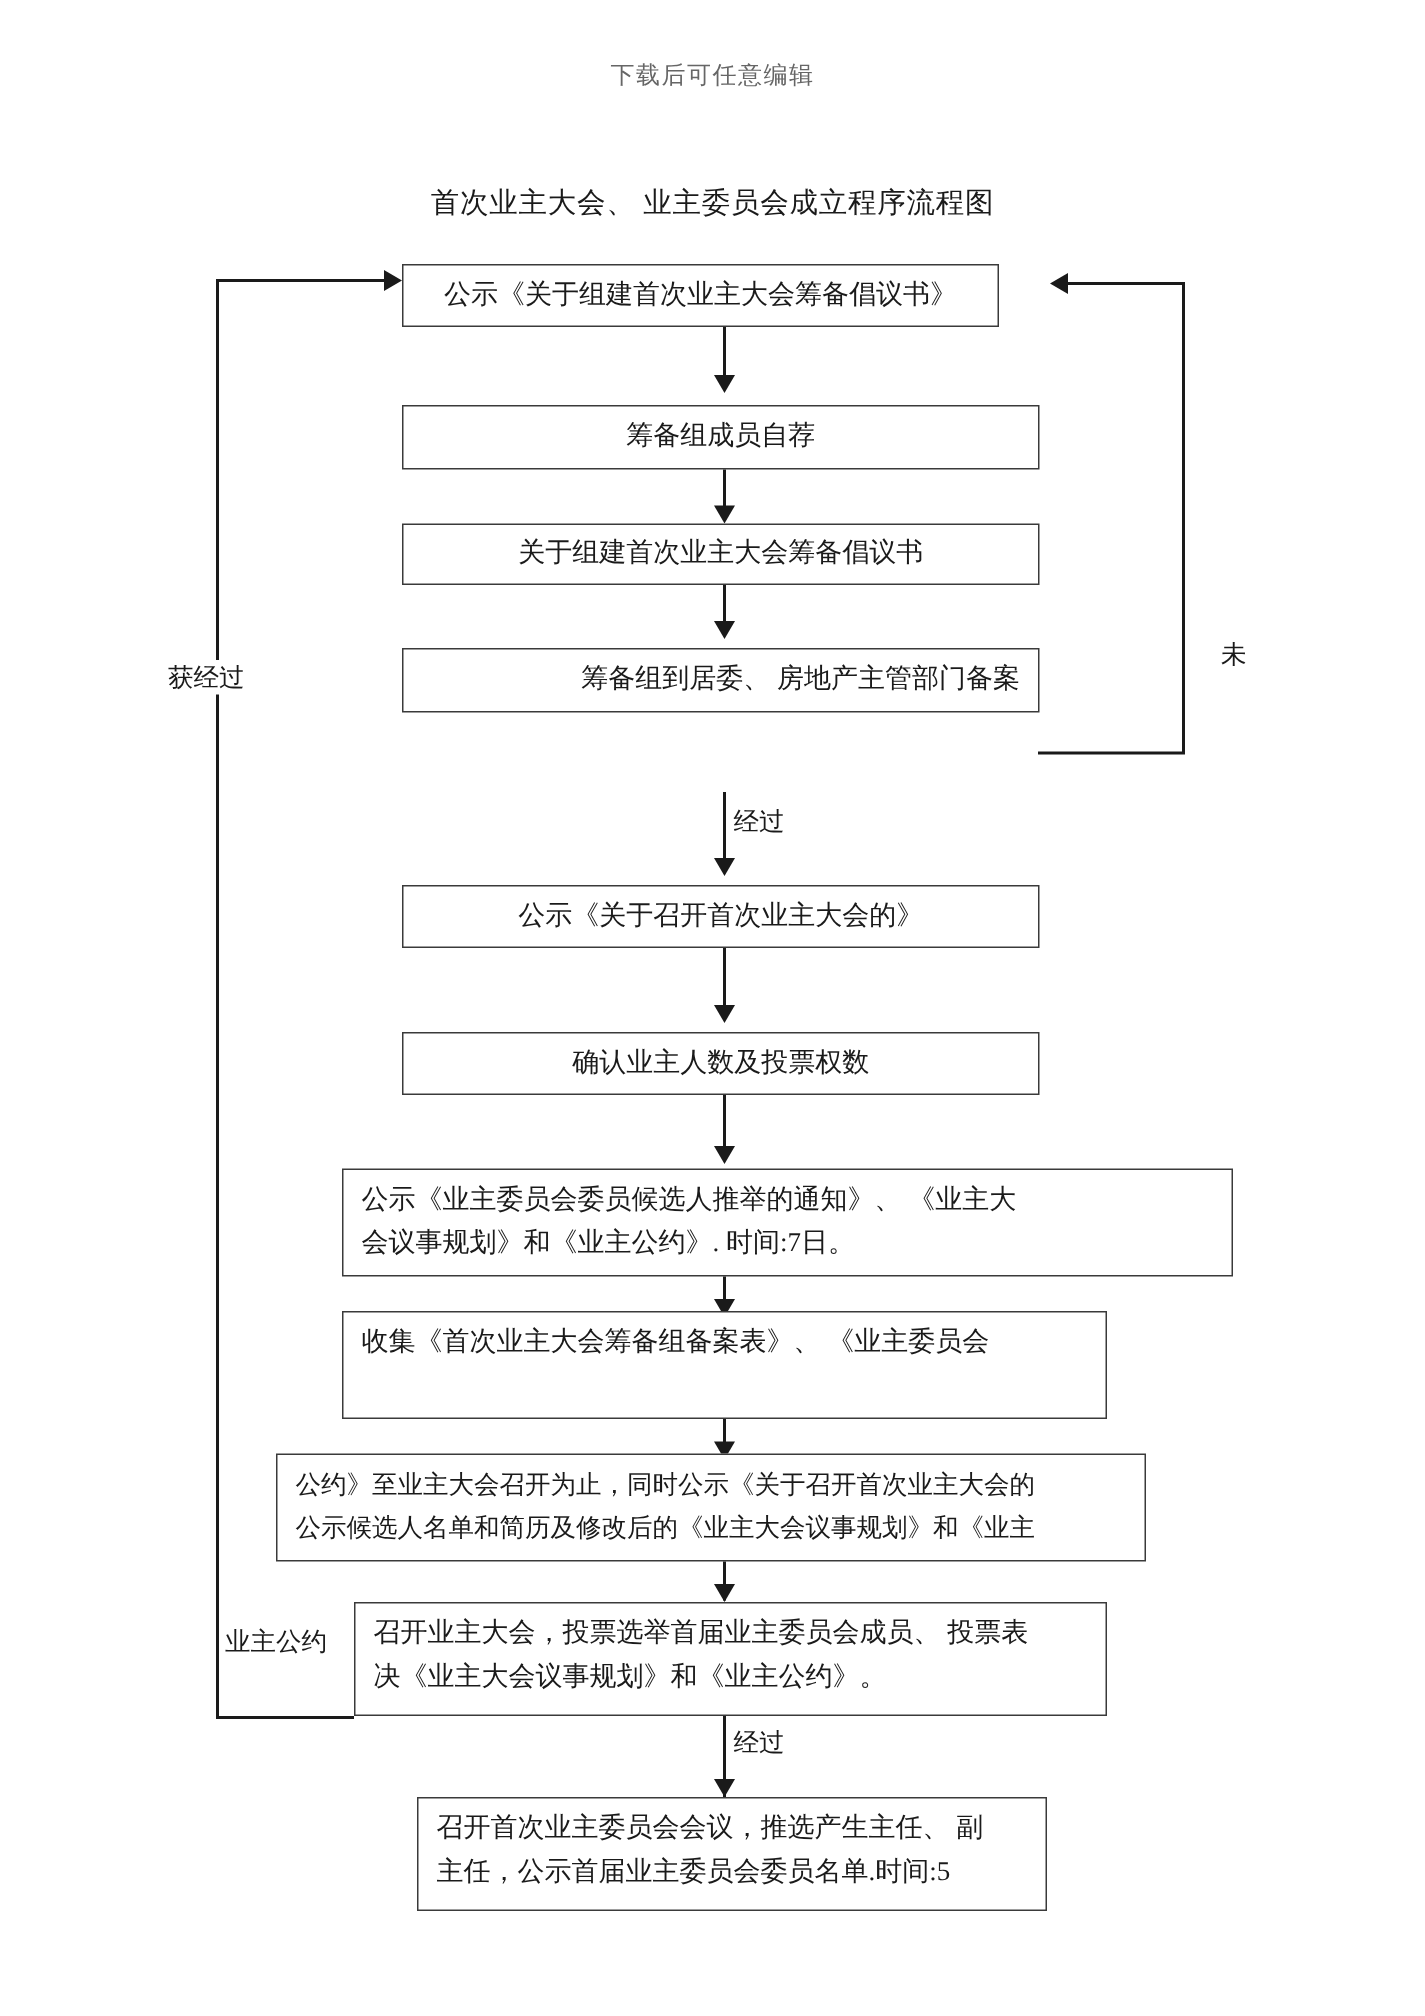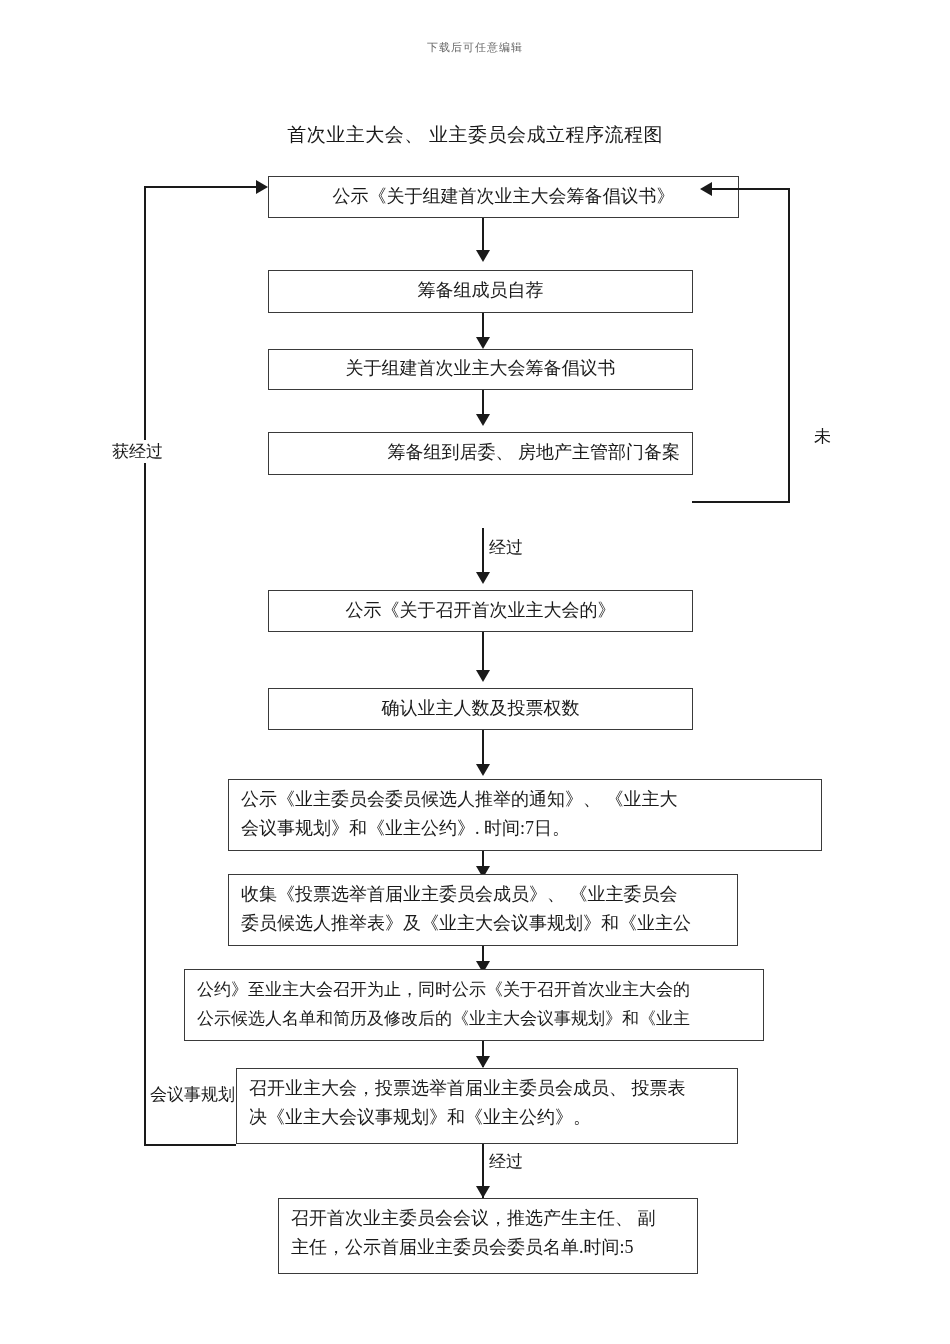"下载后可任意编辑" .hdr { font-size: 11px -> 16px }
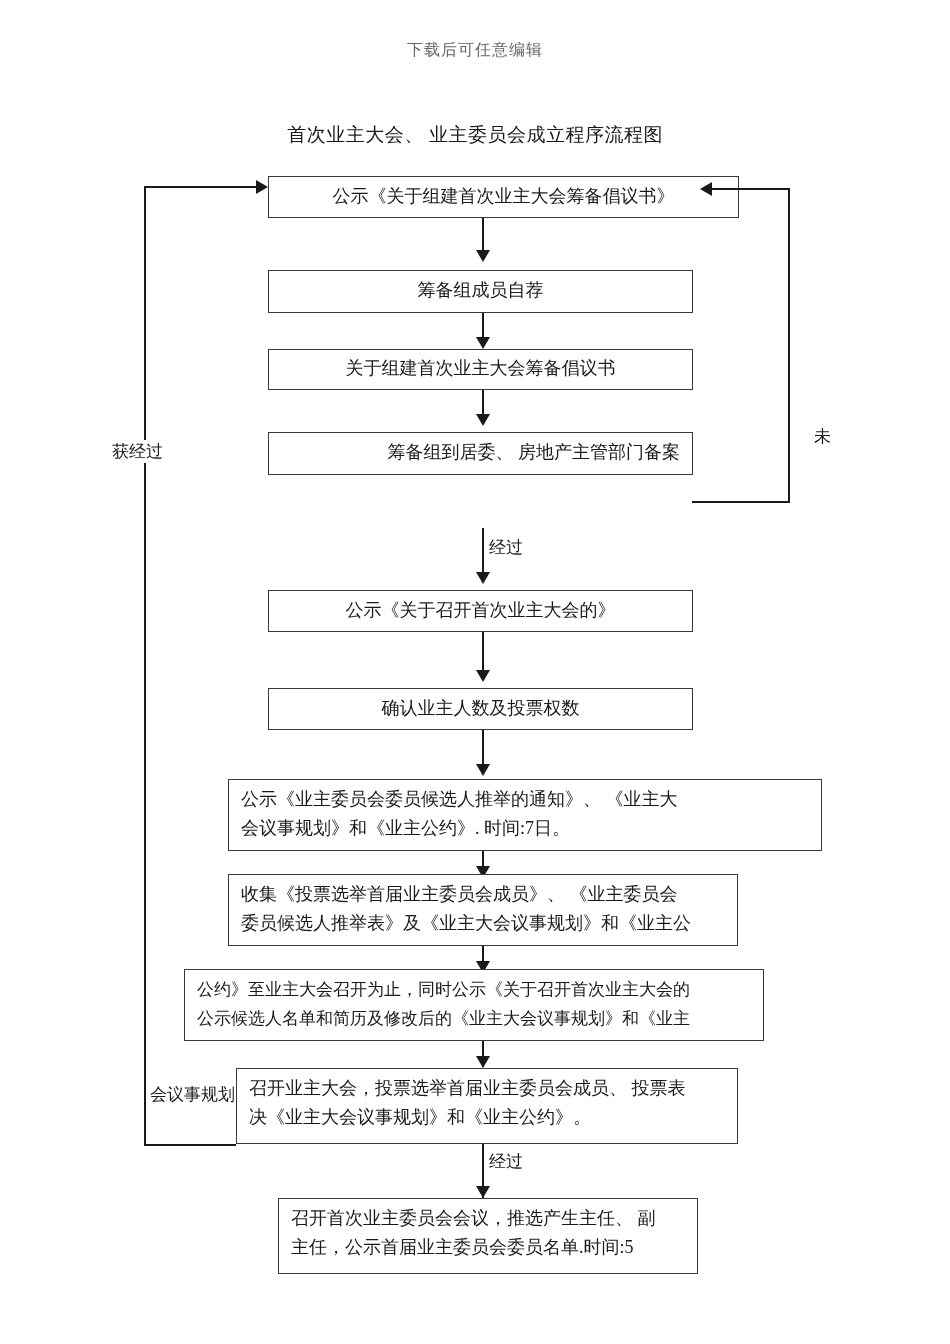"公示《关于组建首次业主大会筹备倡议书》" div.node { width: 471px -> 398px }
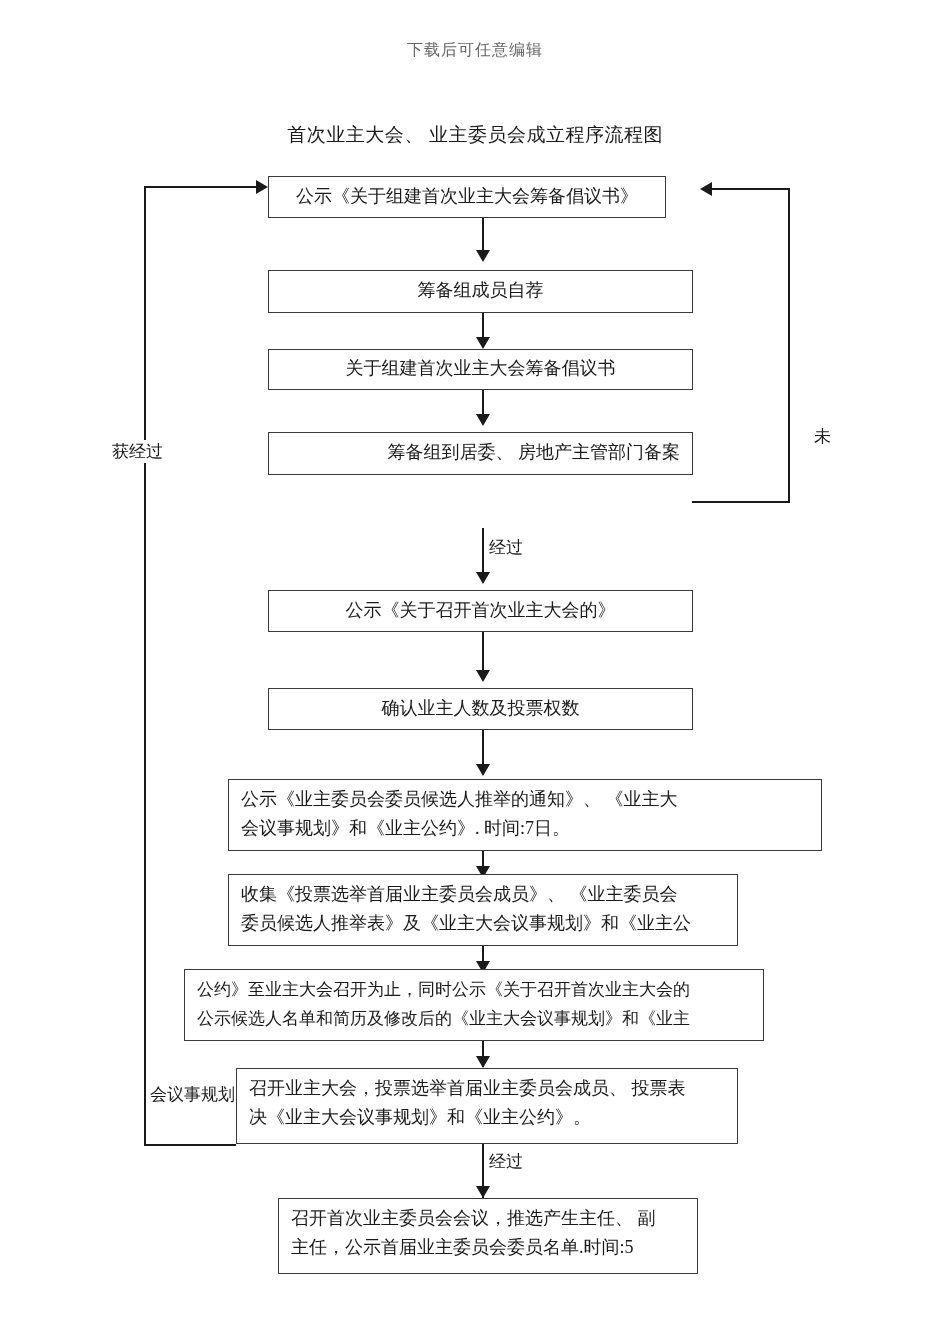"收集《投票选举首届业主委员会成员》、 《业主委员会" div { text: 投票选举首届业主委员会成员 -> 首次业主大会筹备组备案表 }
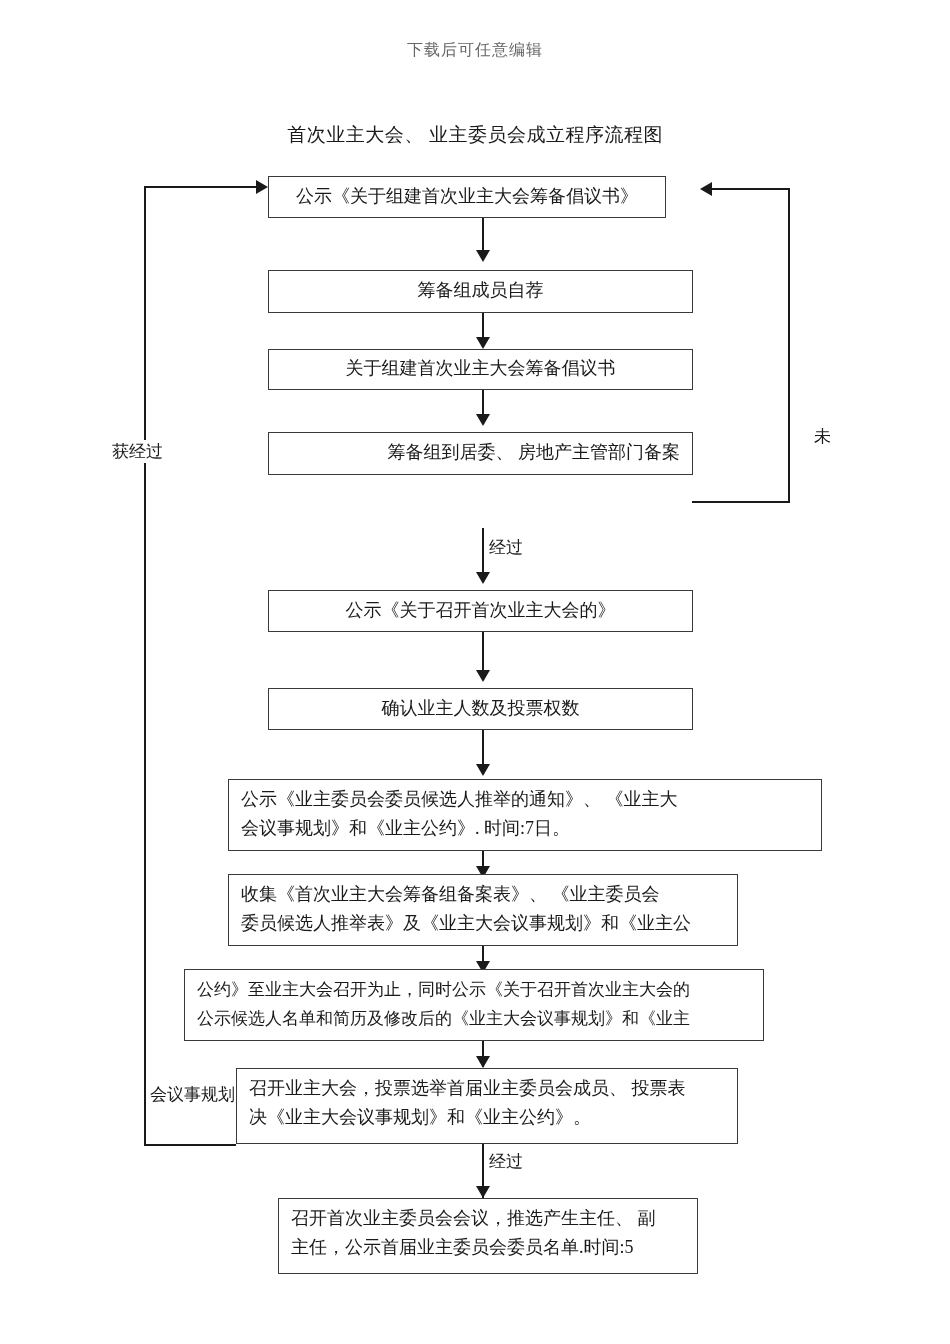"委员候选人推举表》及《业主大会议事规划》和《业主公" div { html: <div>委员候选人推举表》及《业主大会议事规划》和《业主公</div> -> none }
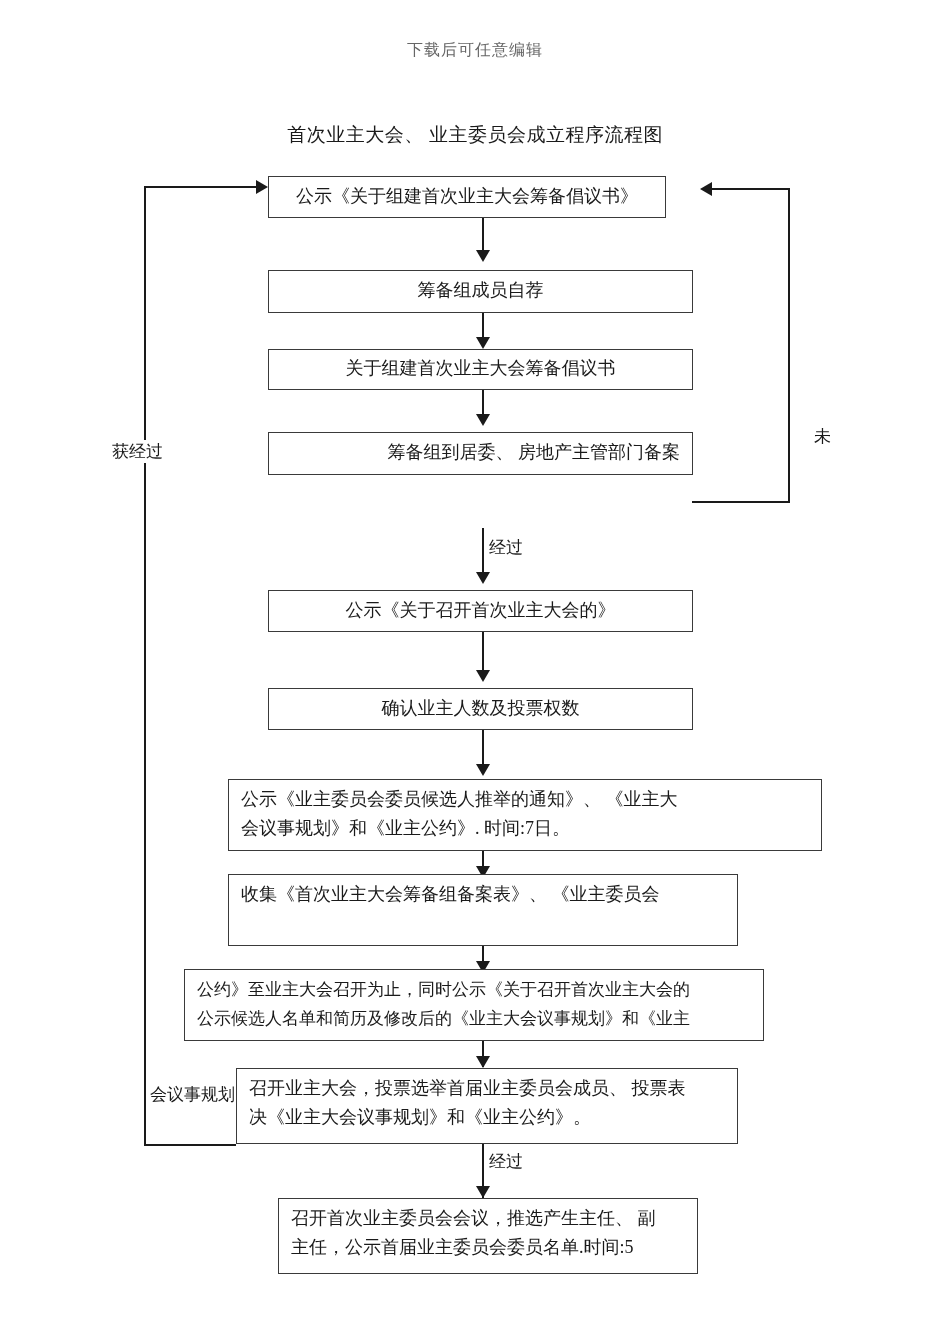"会议事规划" div.edge-label { text: 会议事规划 -> 业主公约 }
